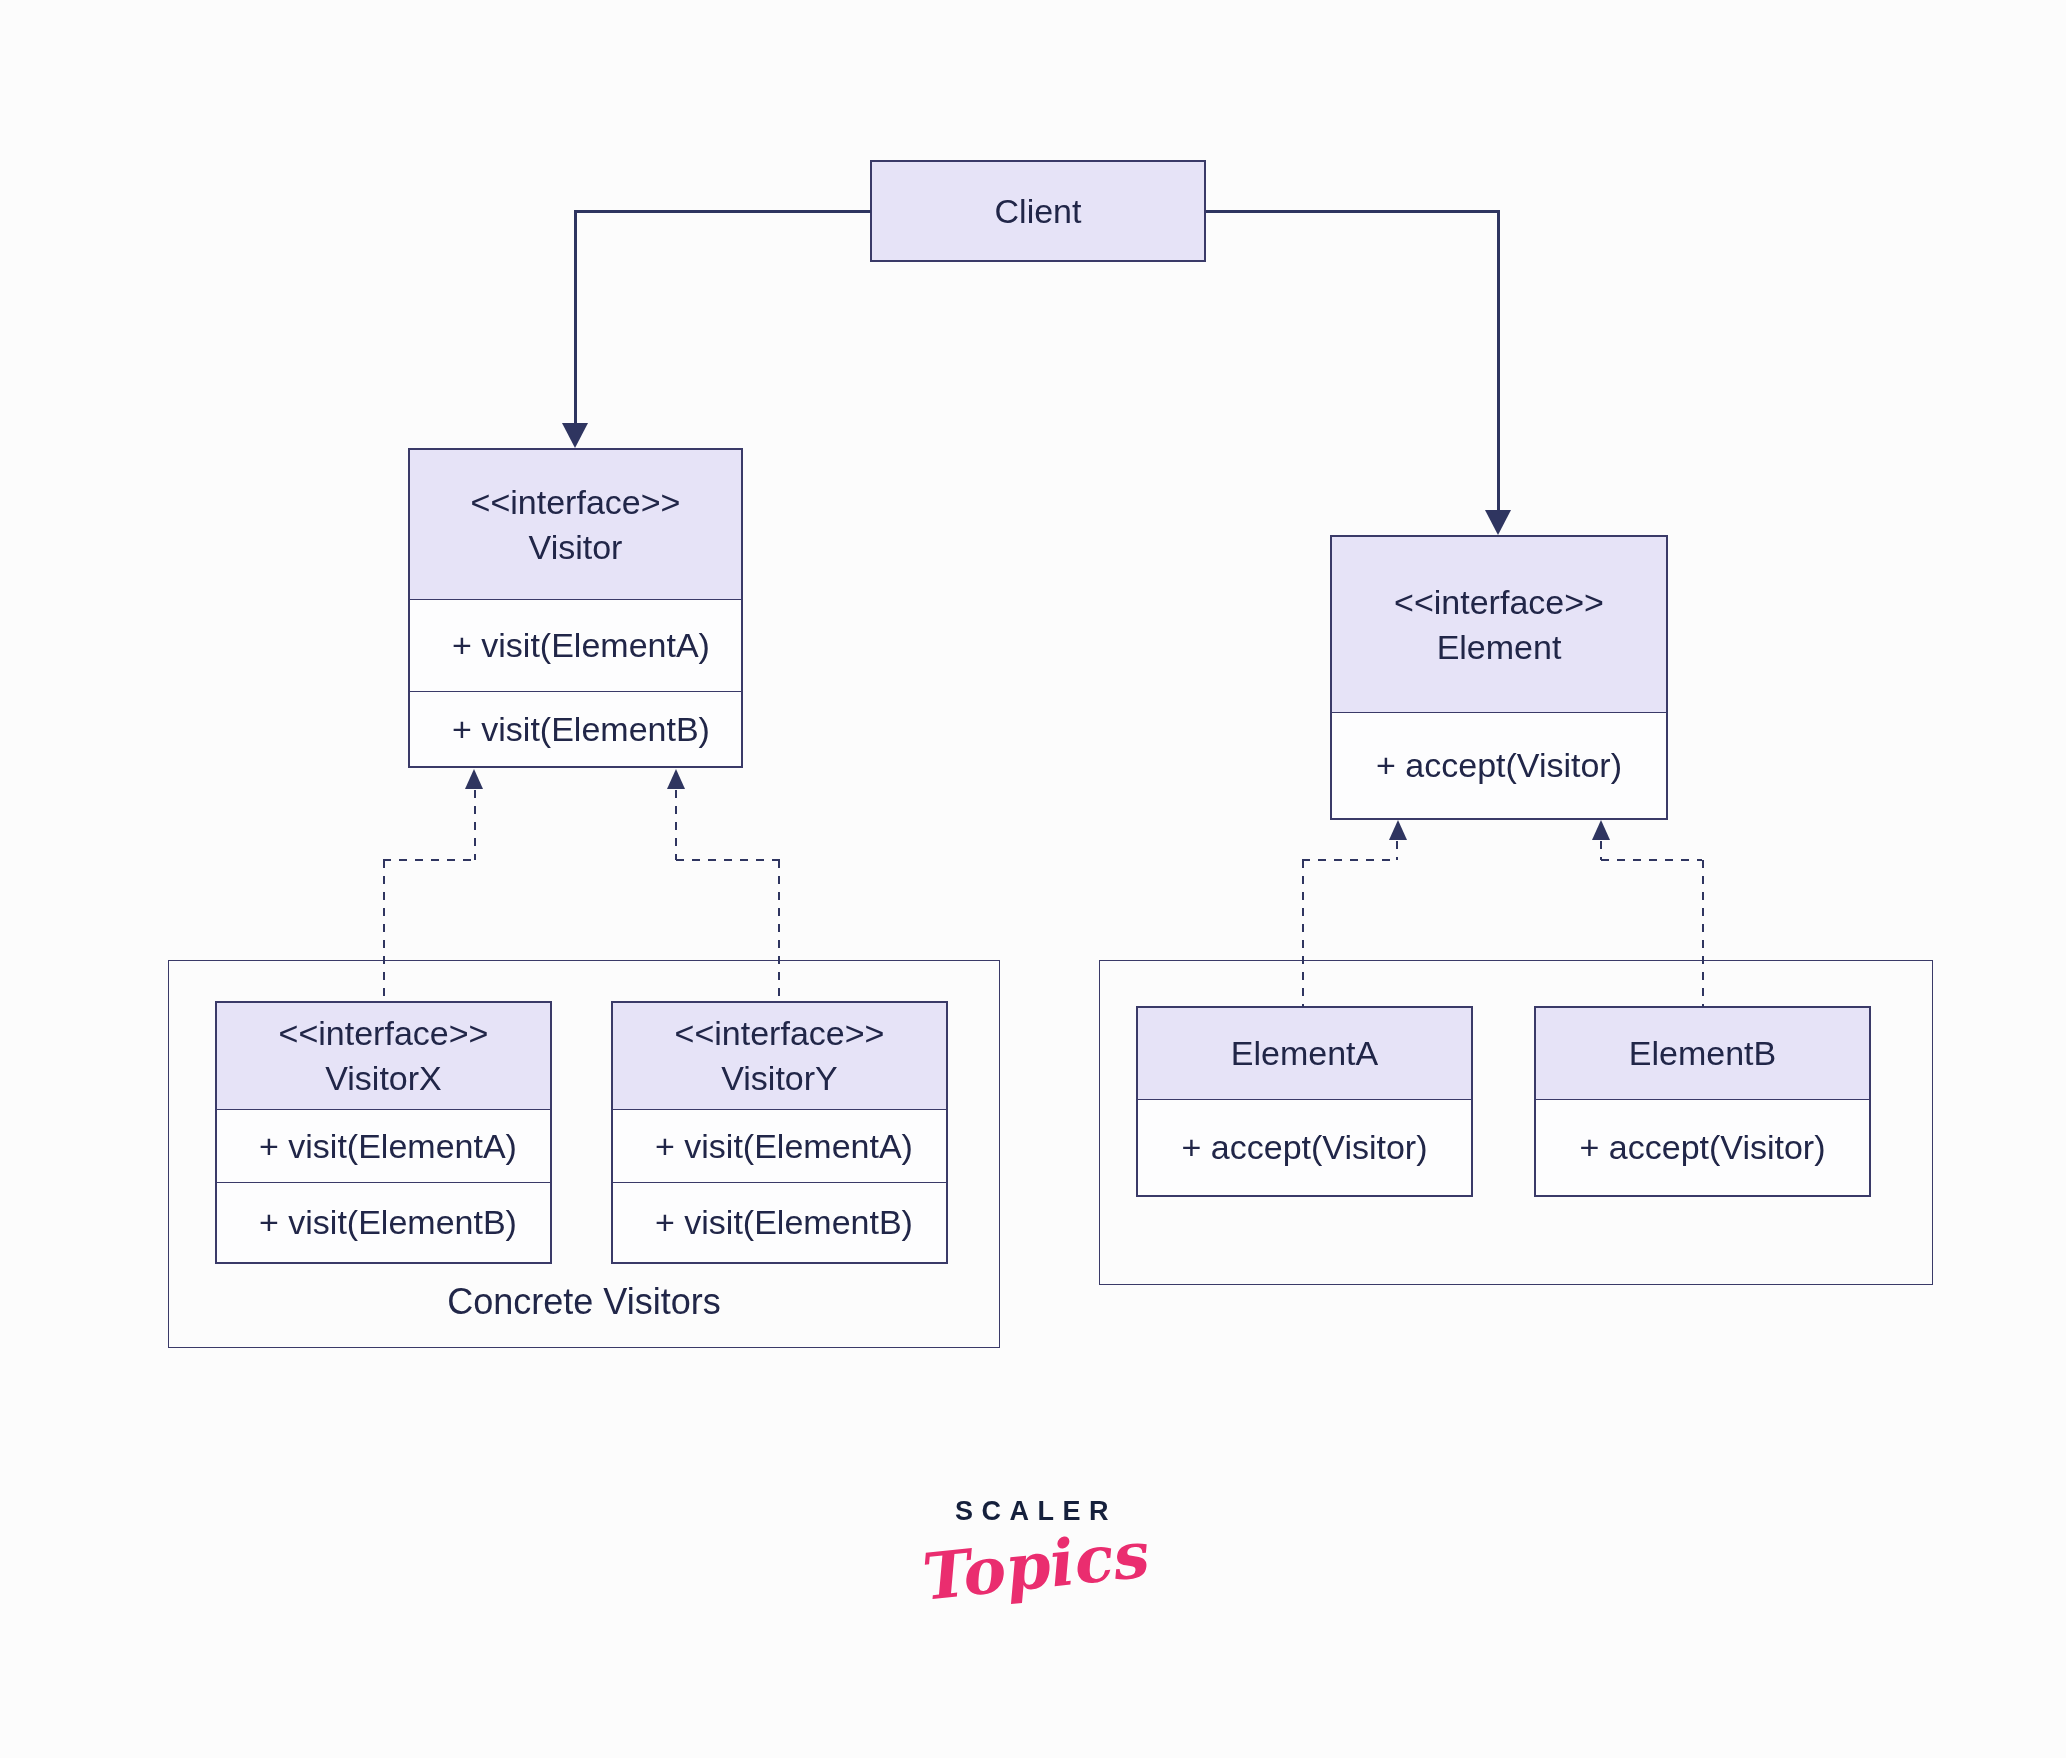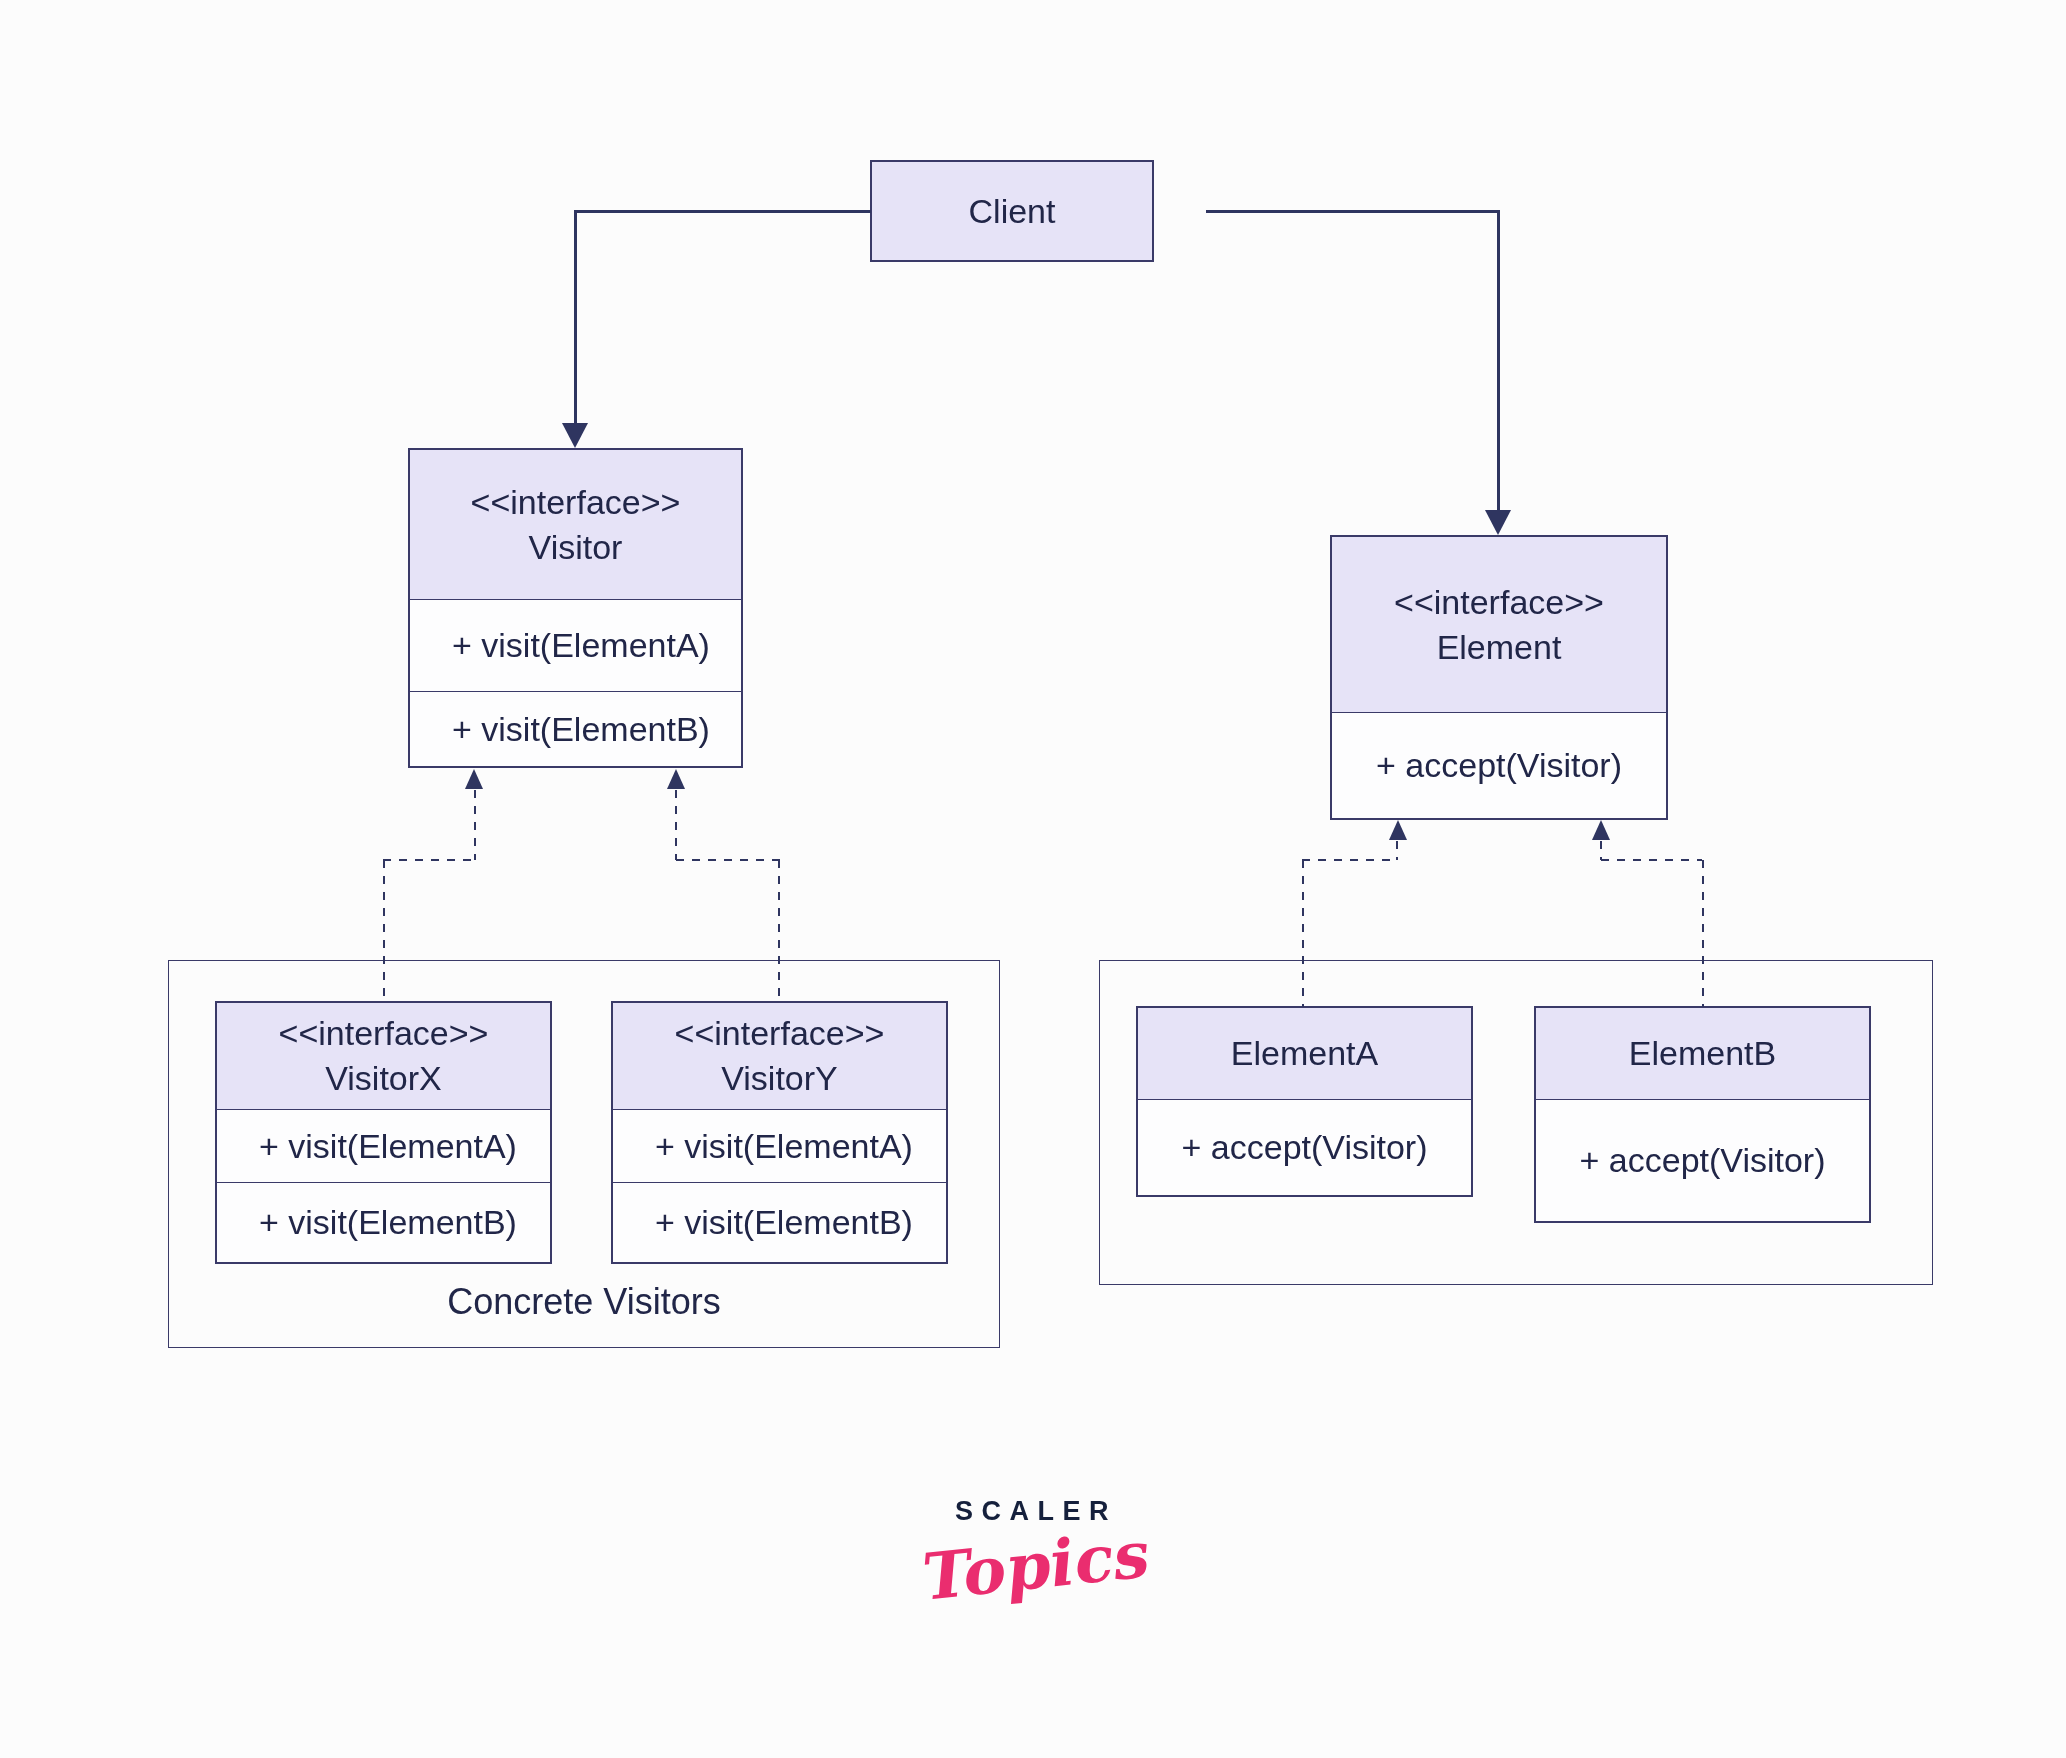"Client" div.box { width: 284px -> 336px }
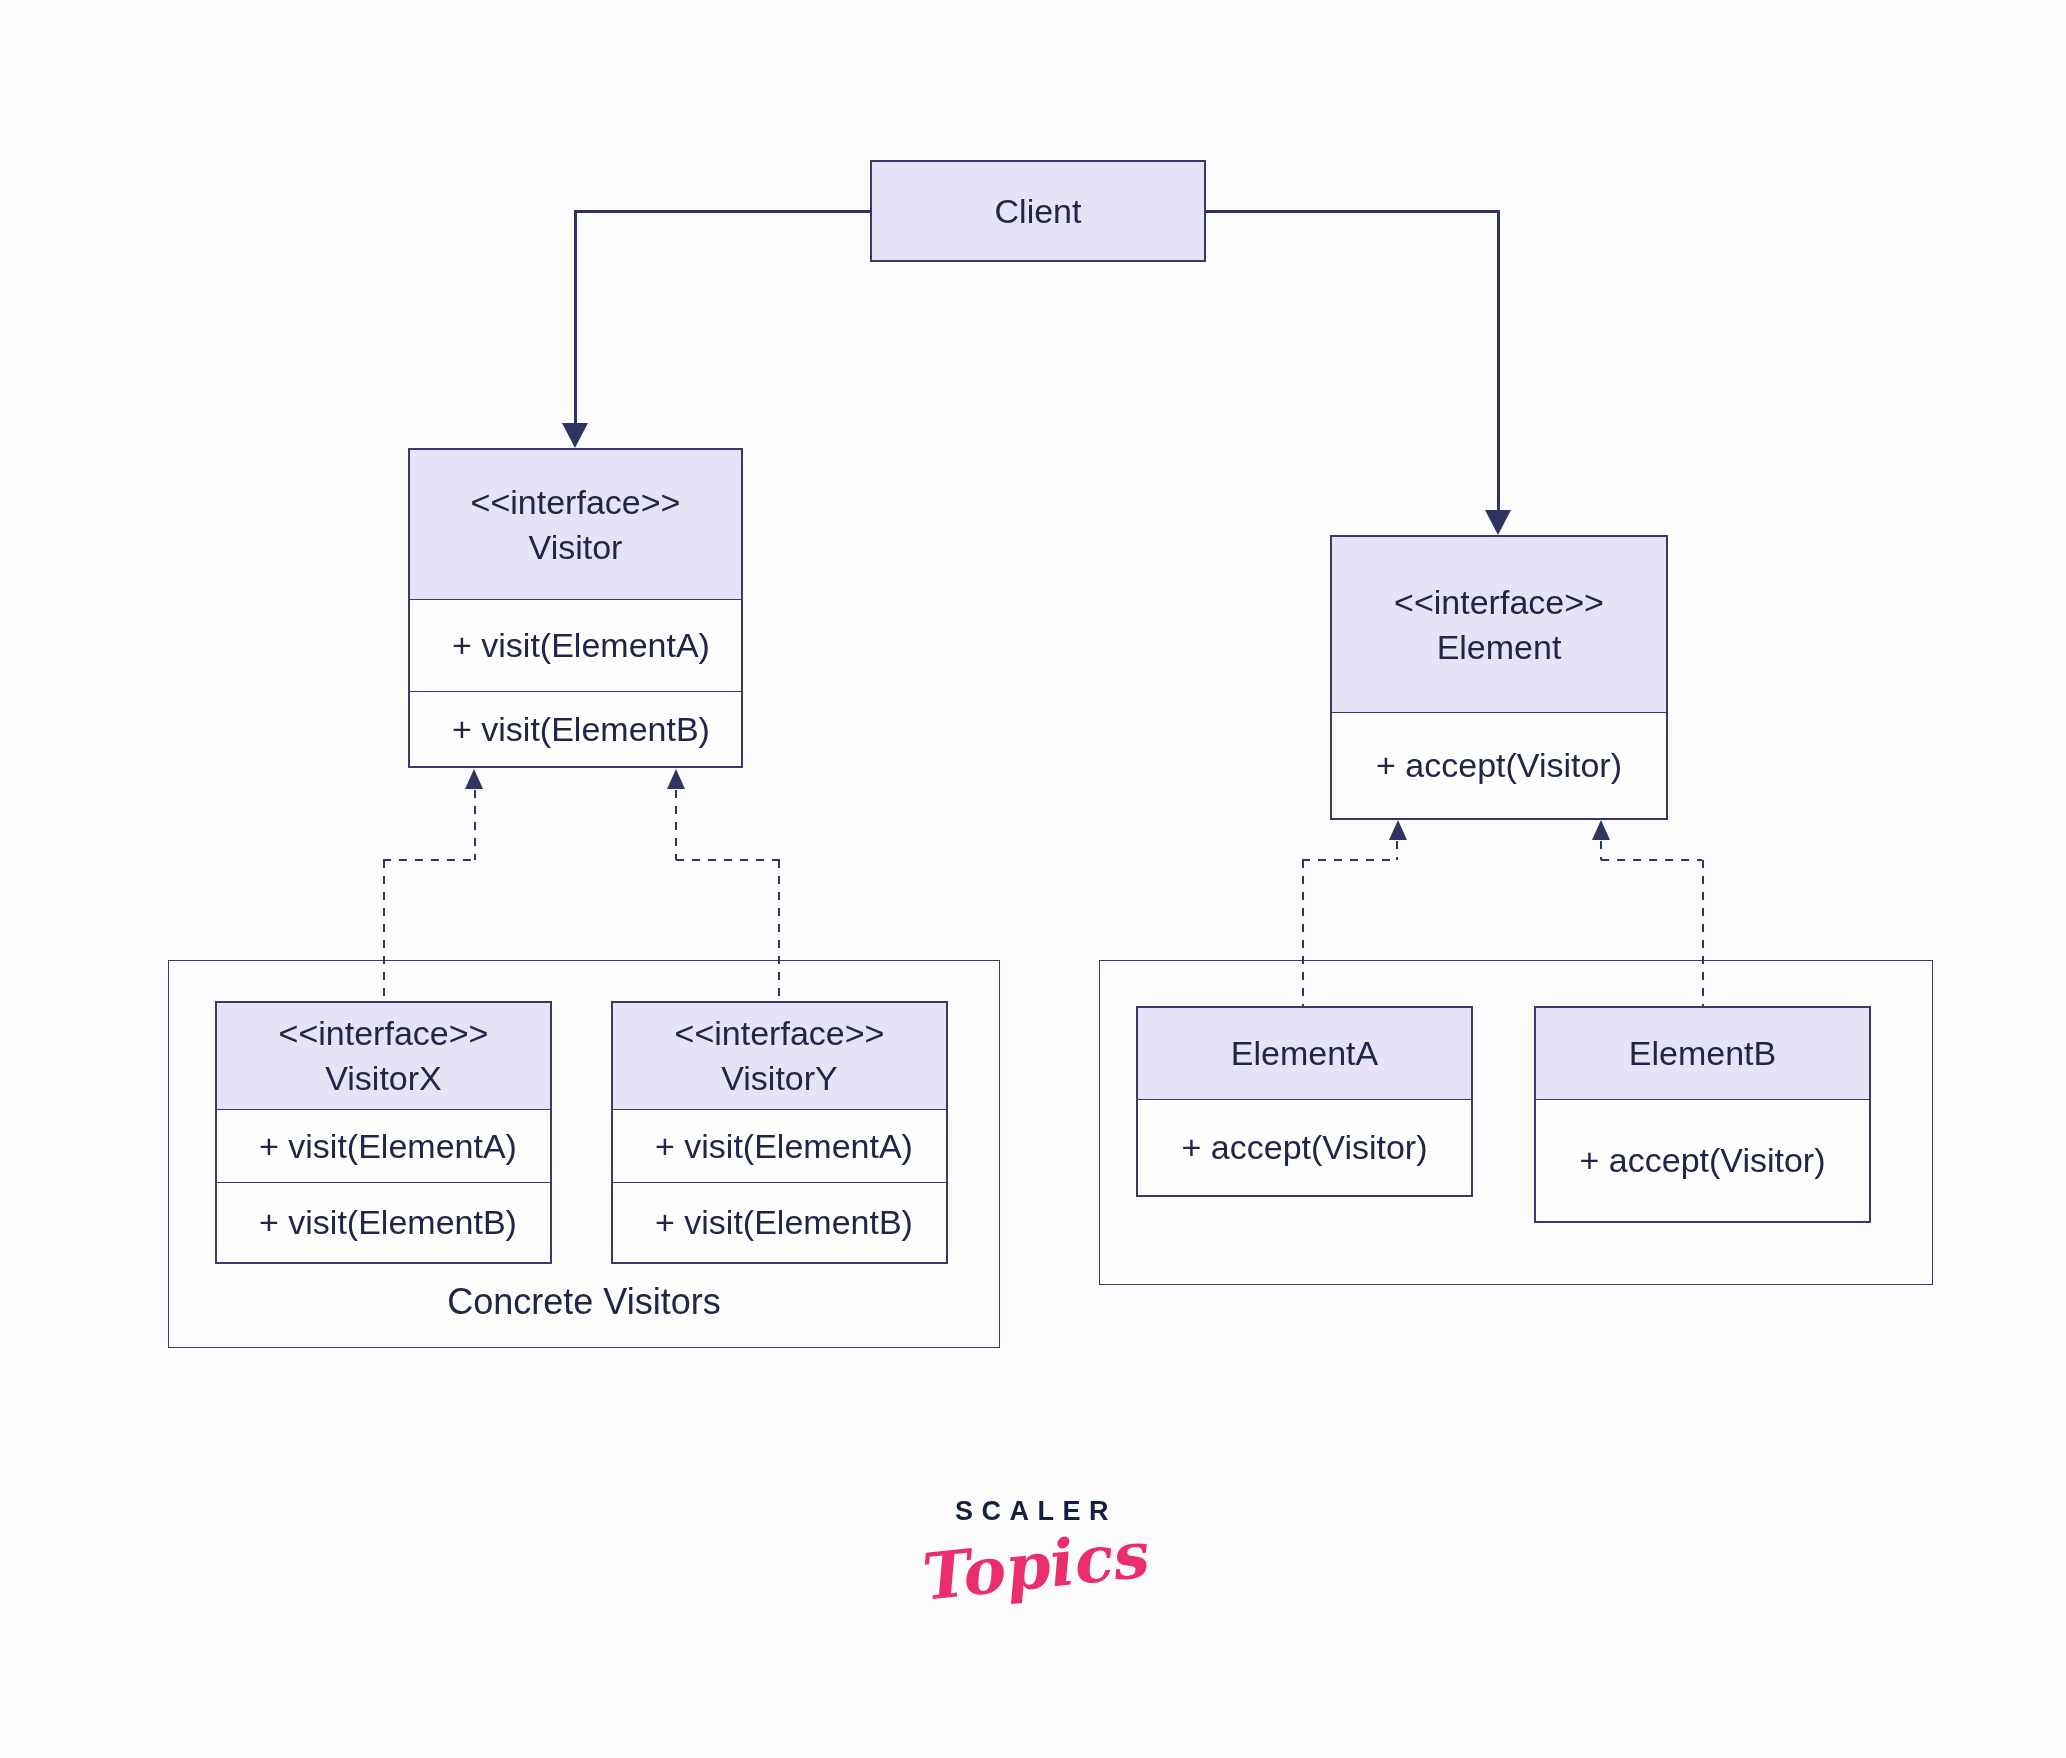"ElementB" div.box { height: 217px -> 191px }
